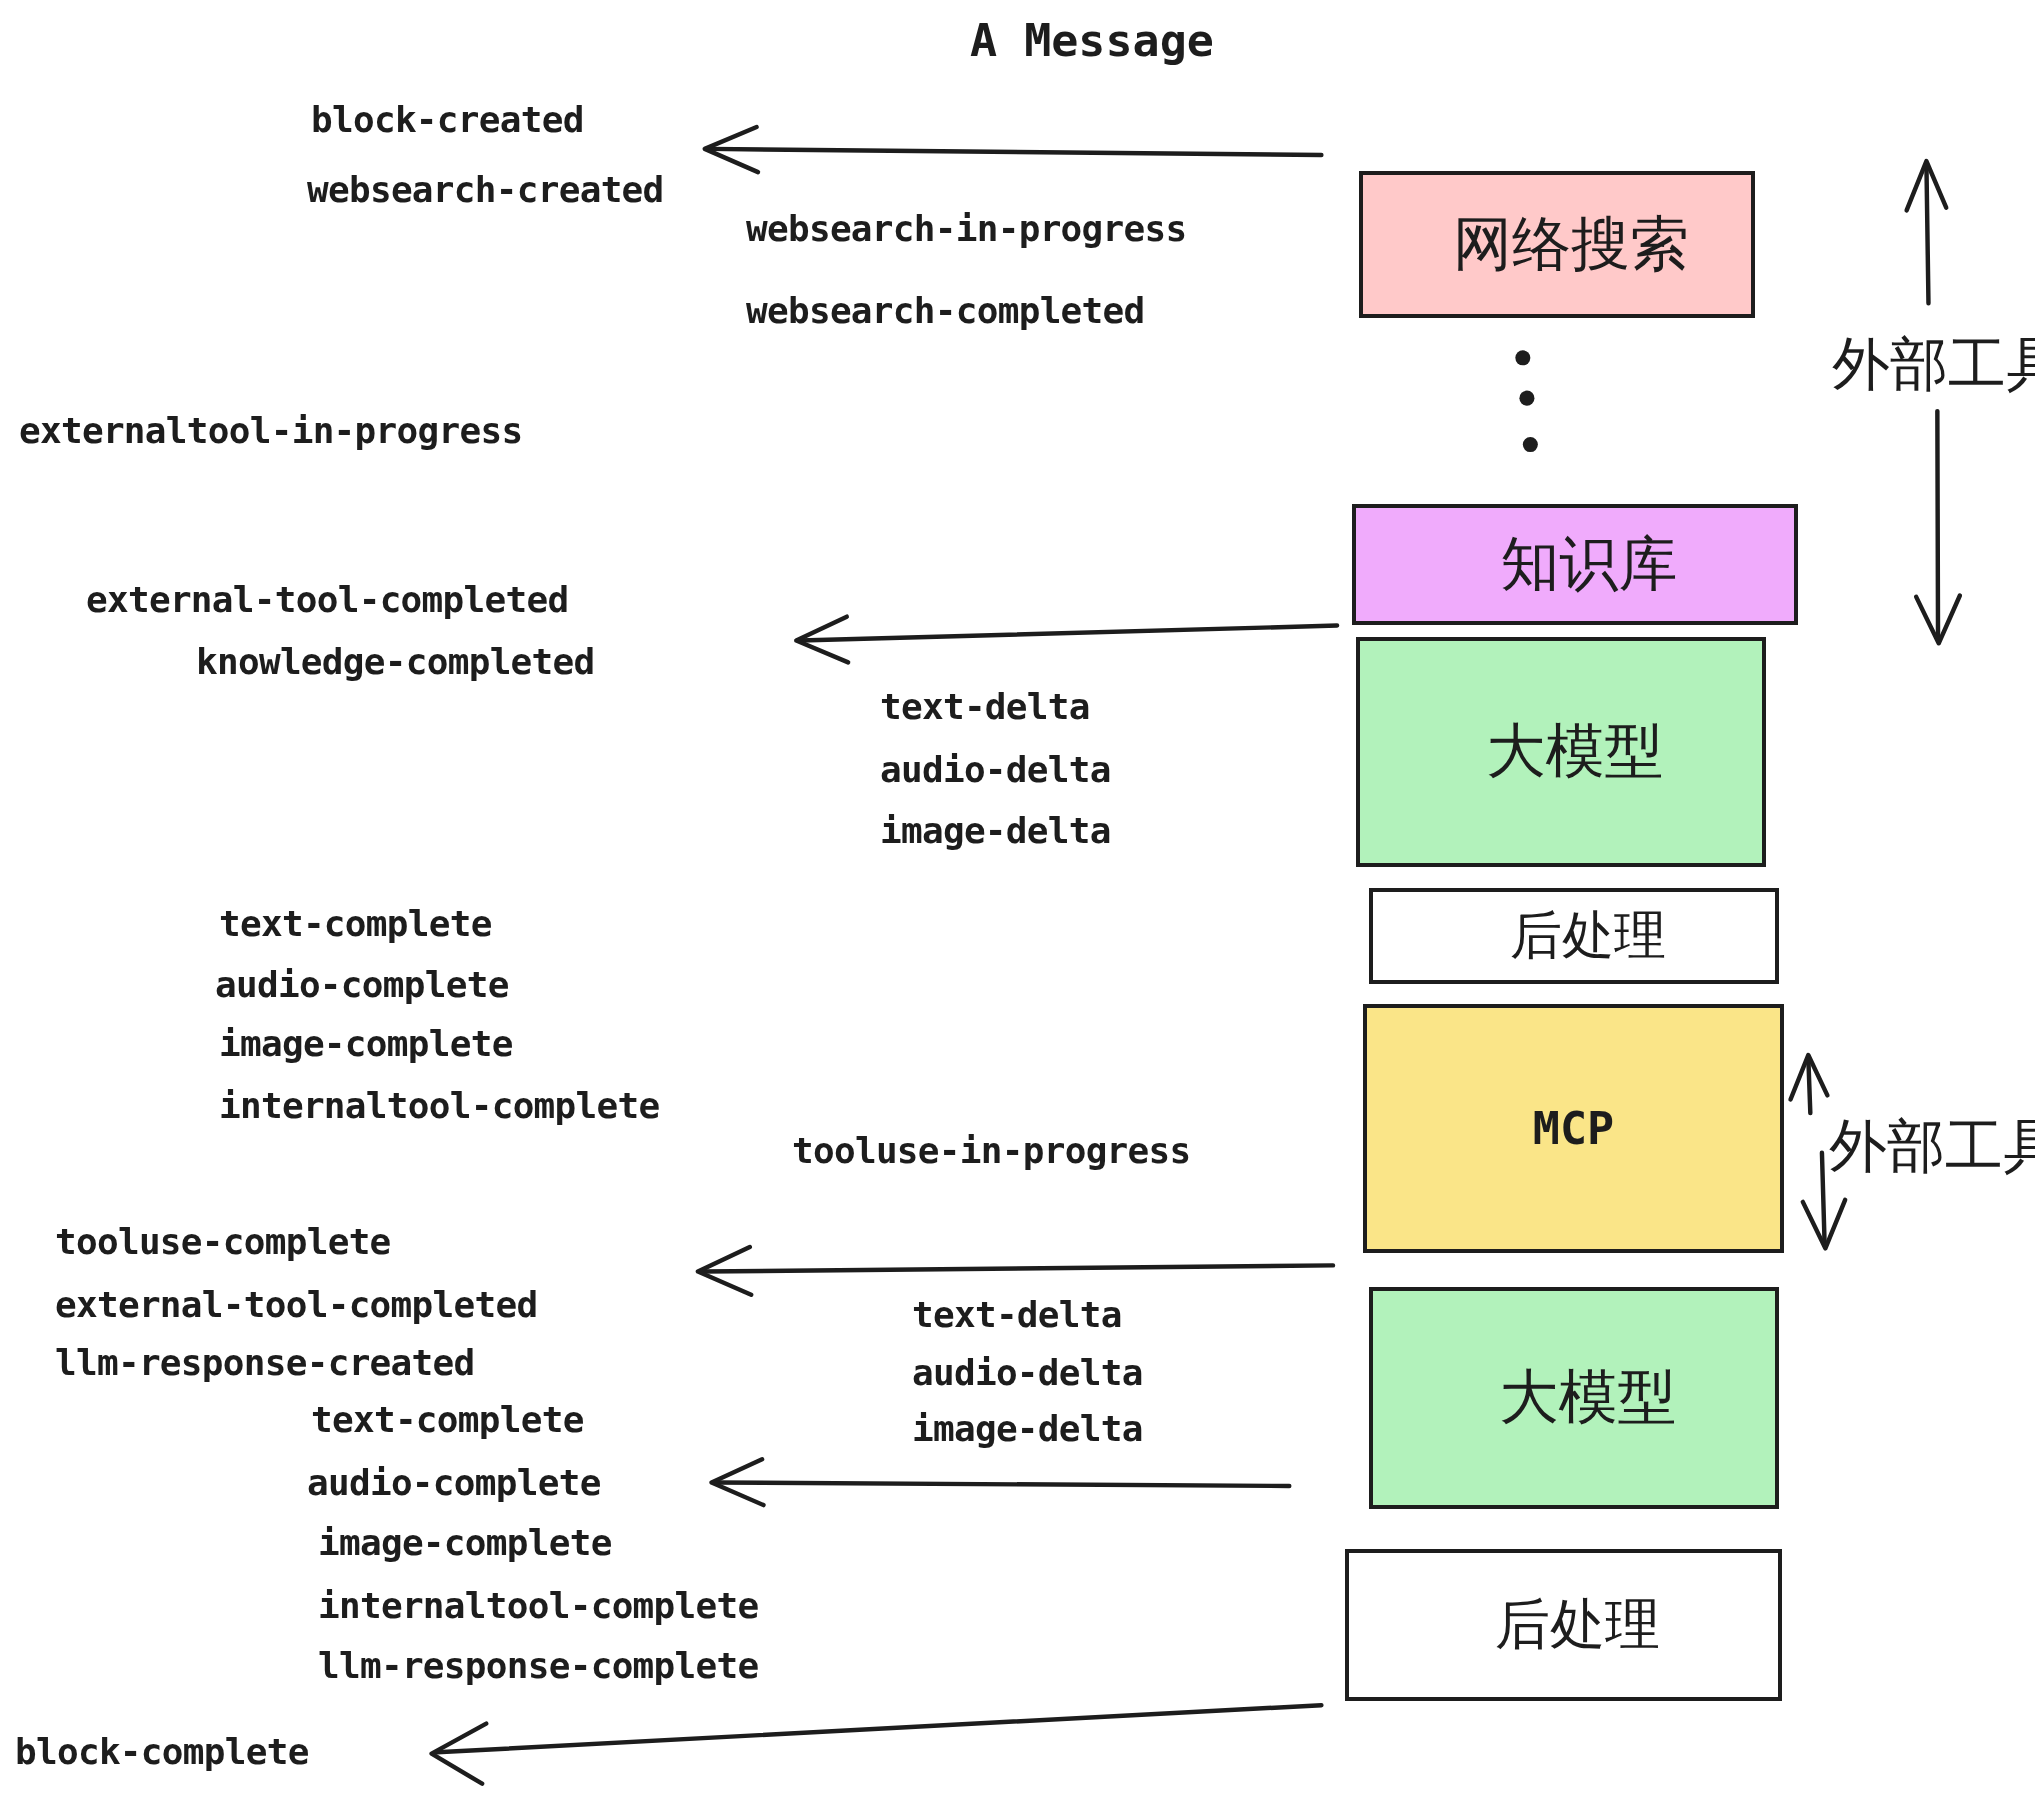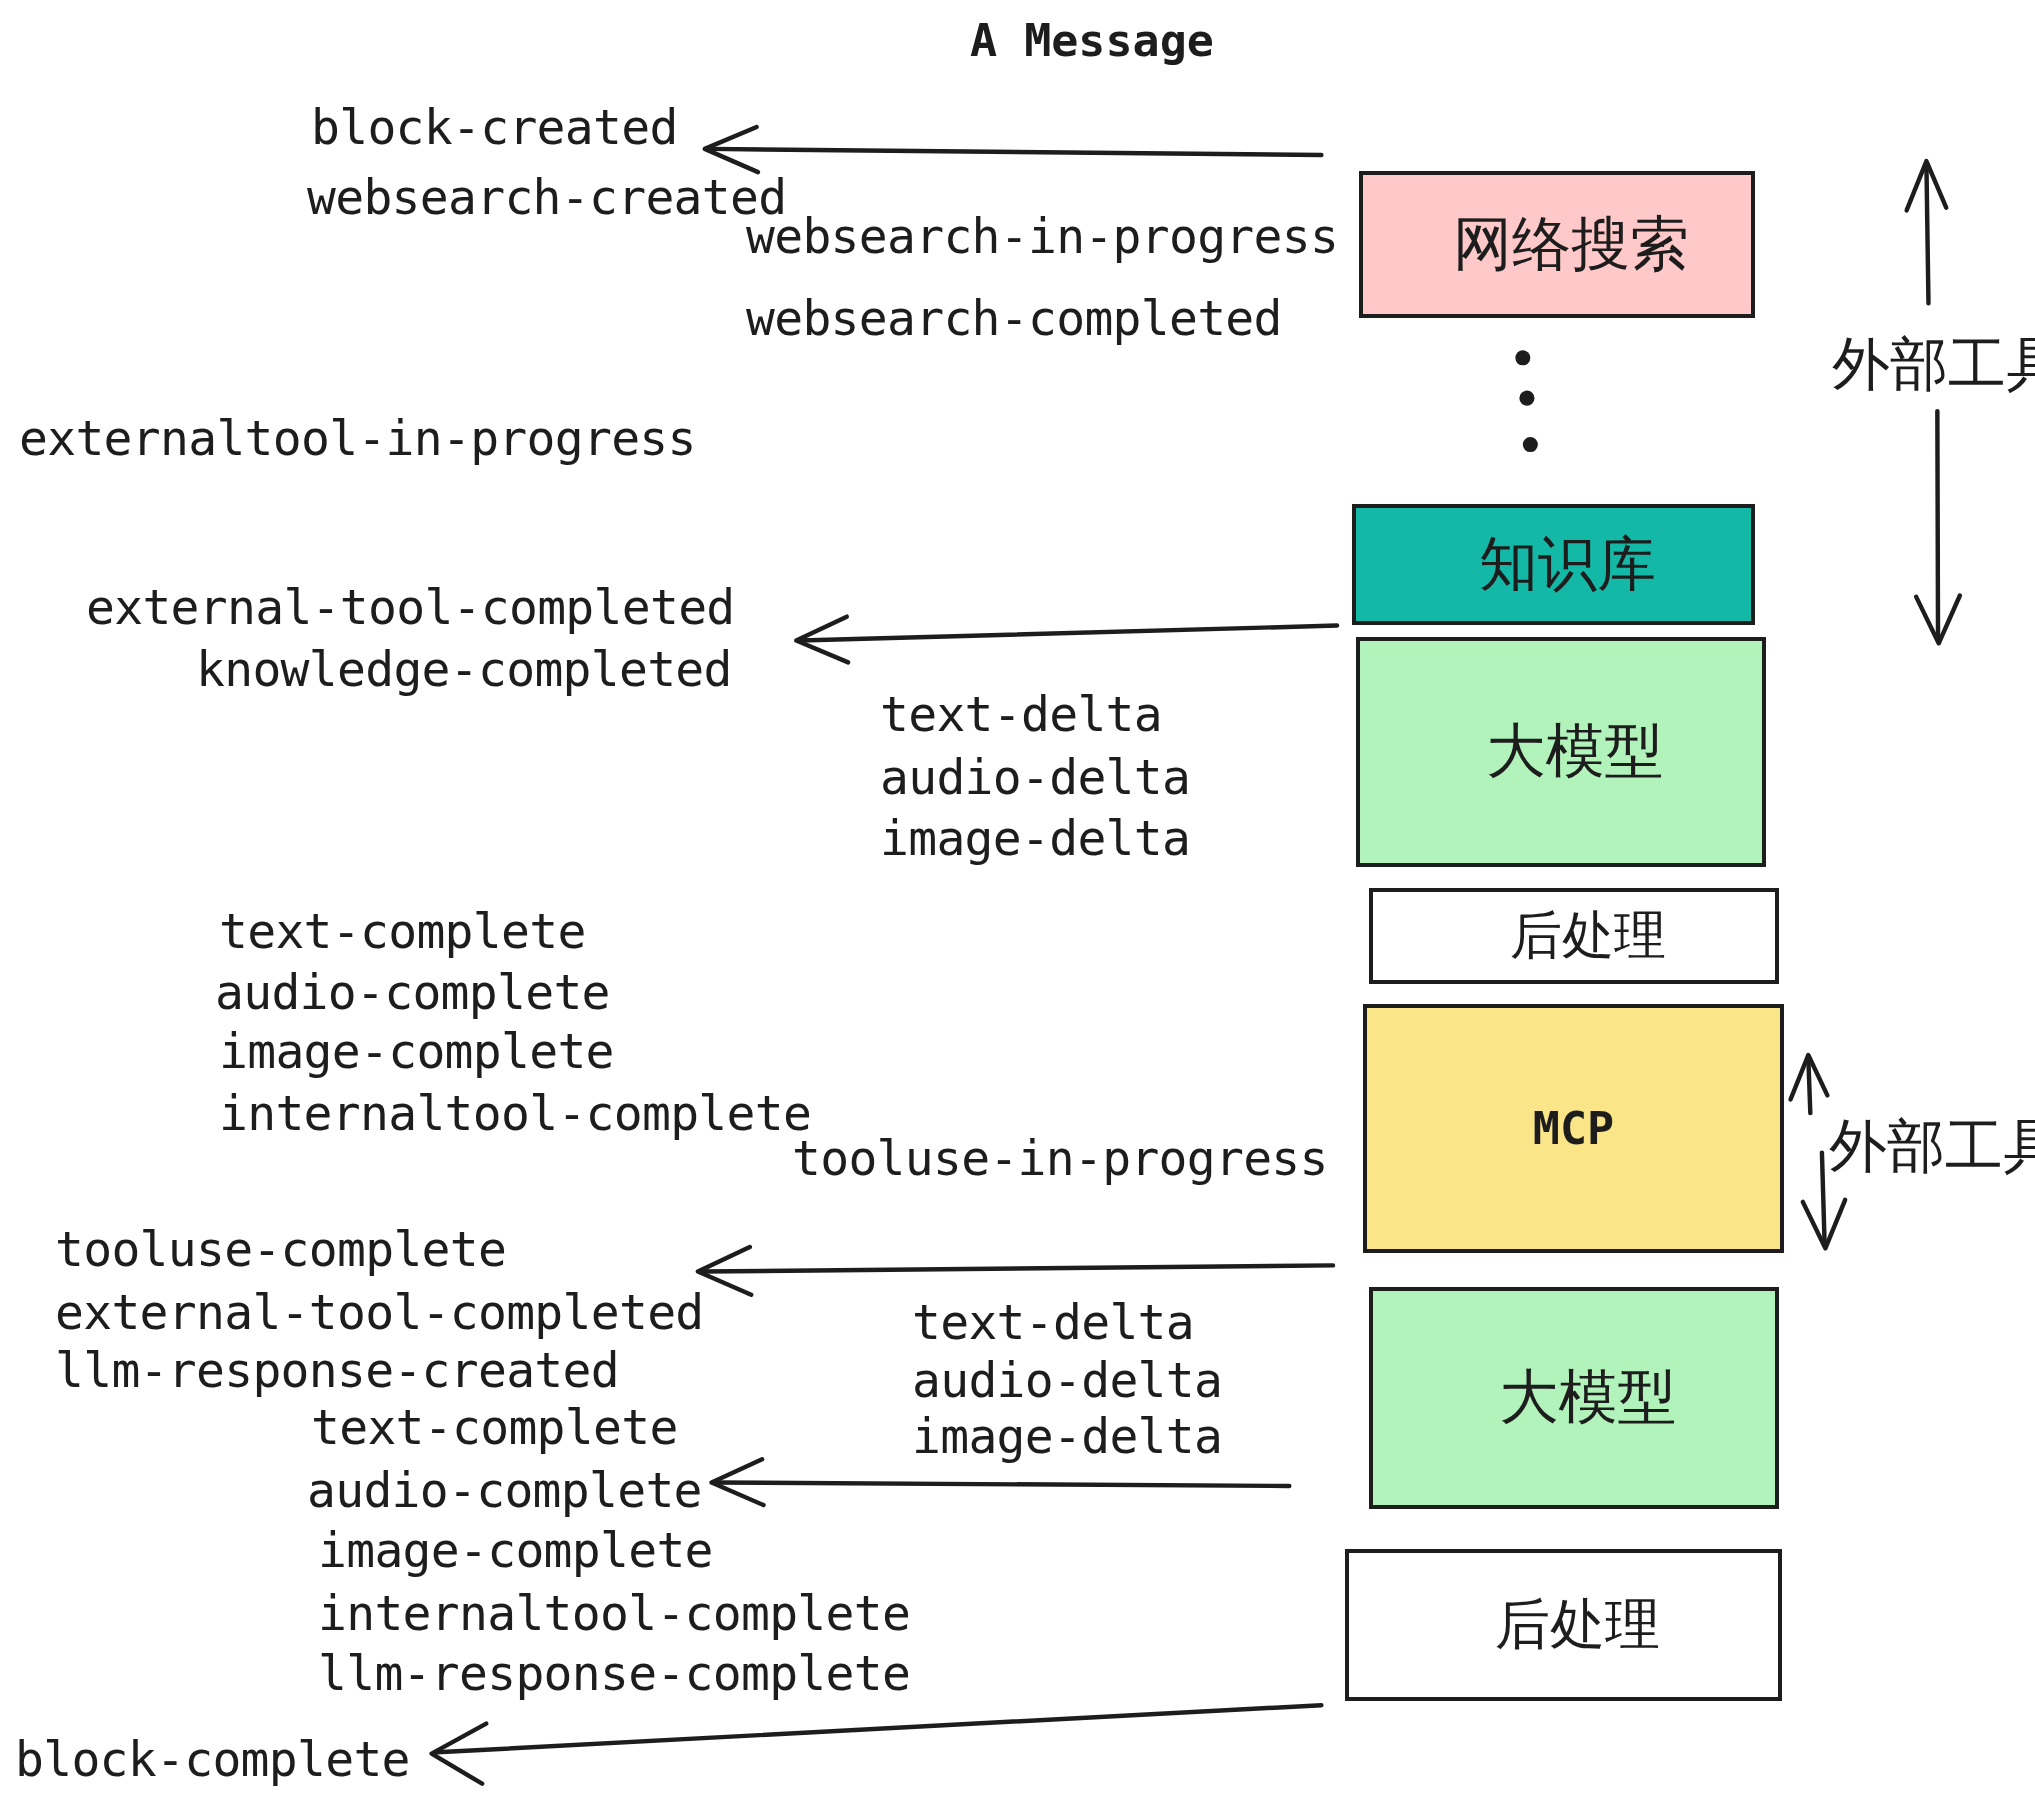"block-created" .evt { font-size: 48px -> 36px; font-weight: normal -> bold }
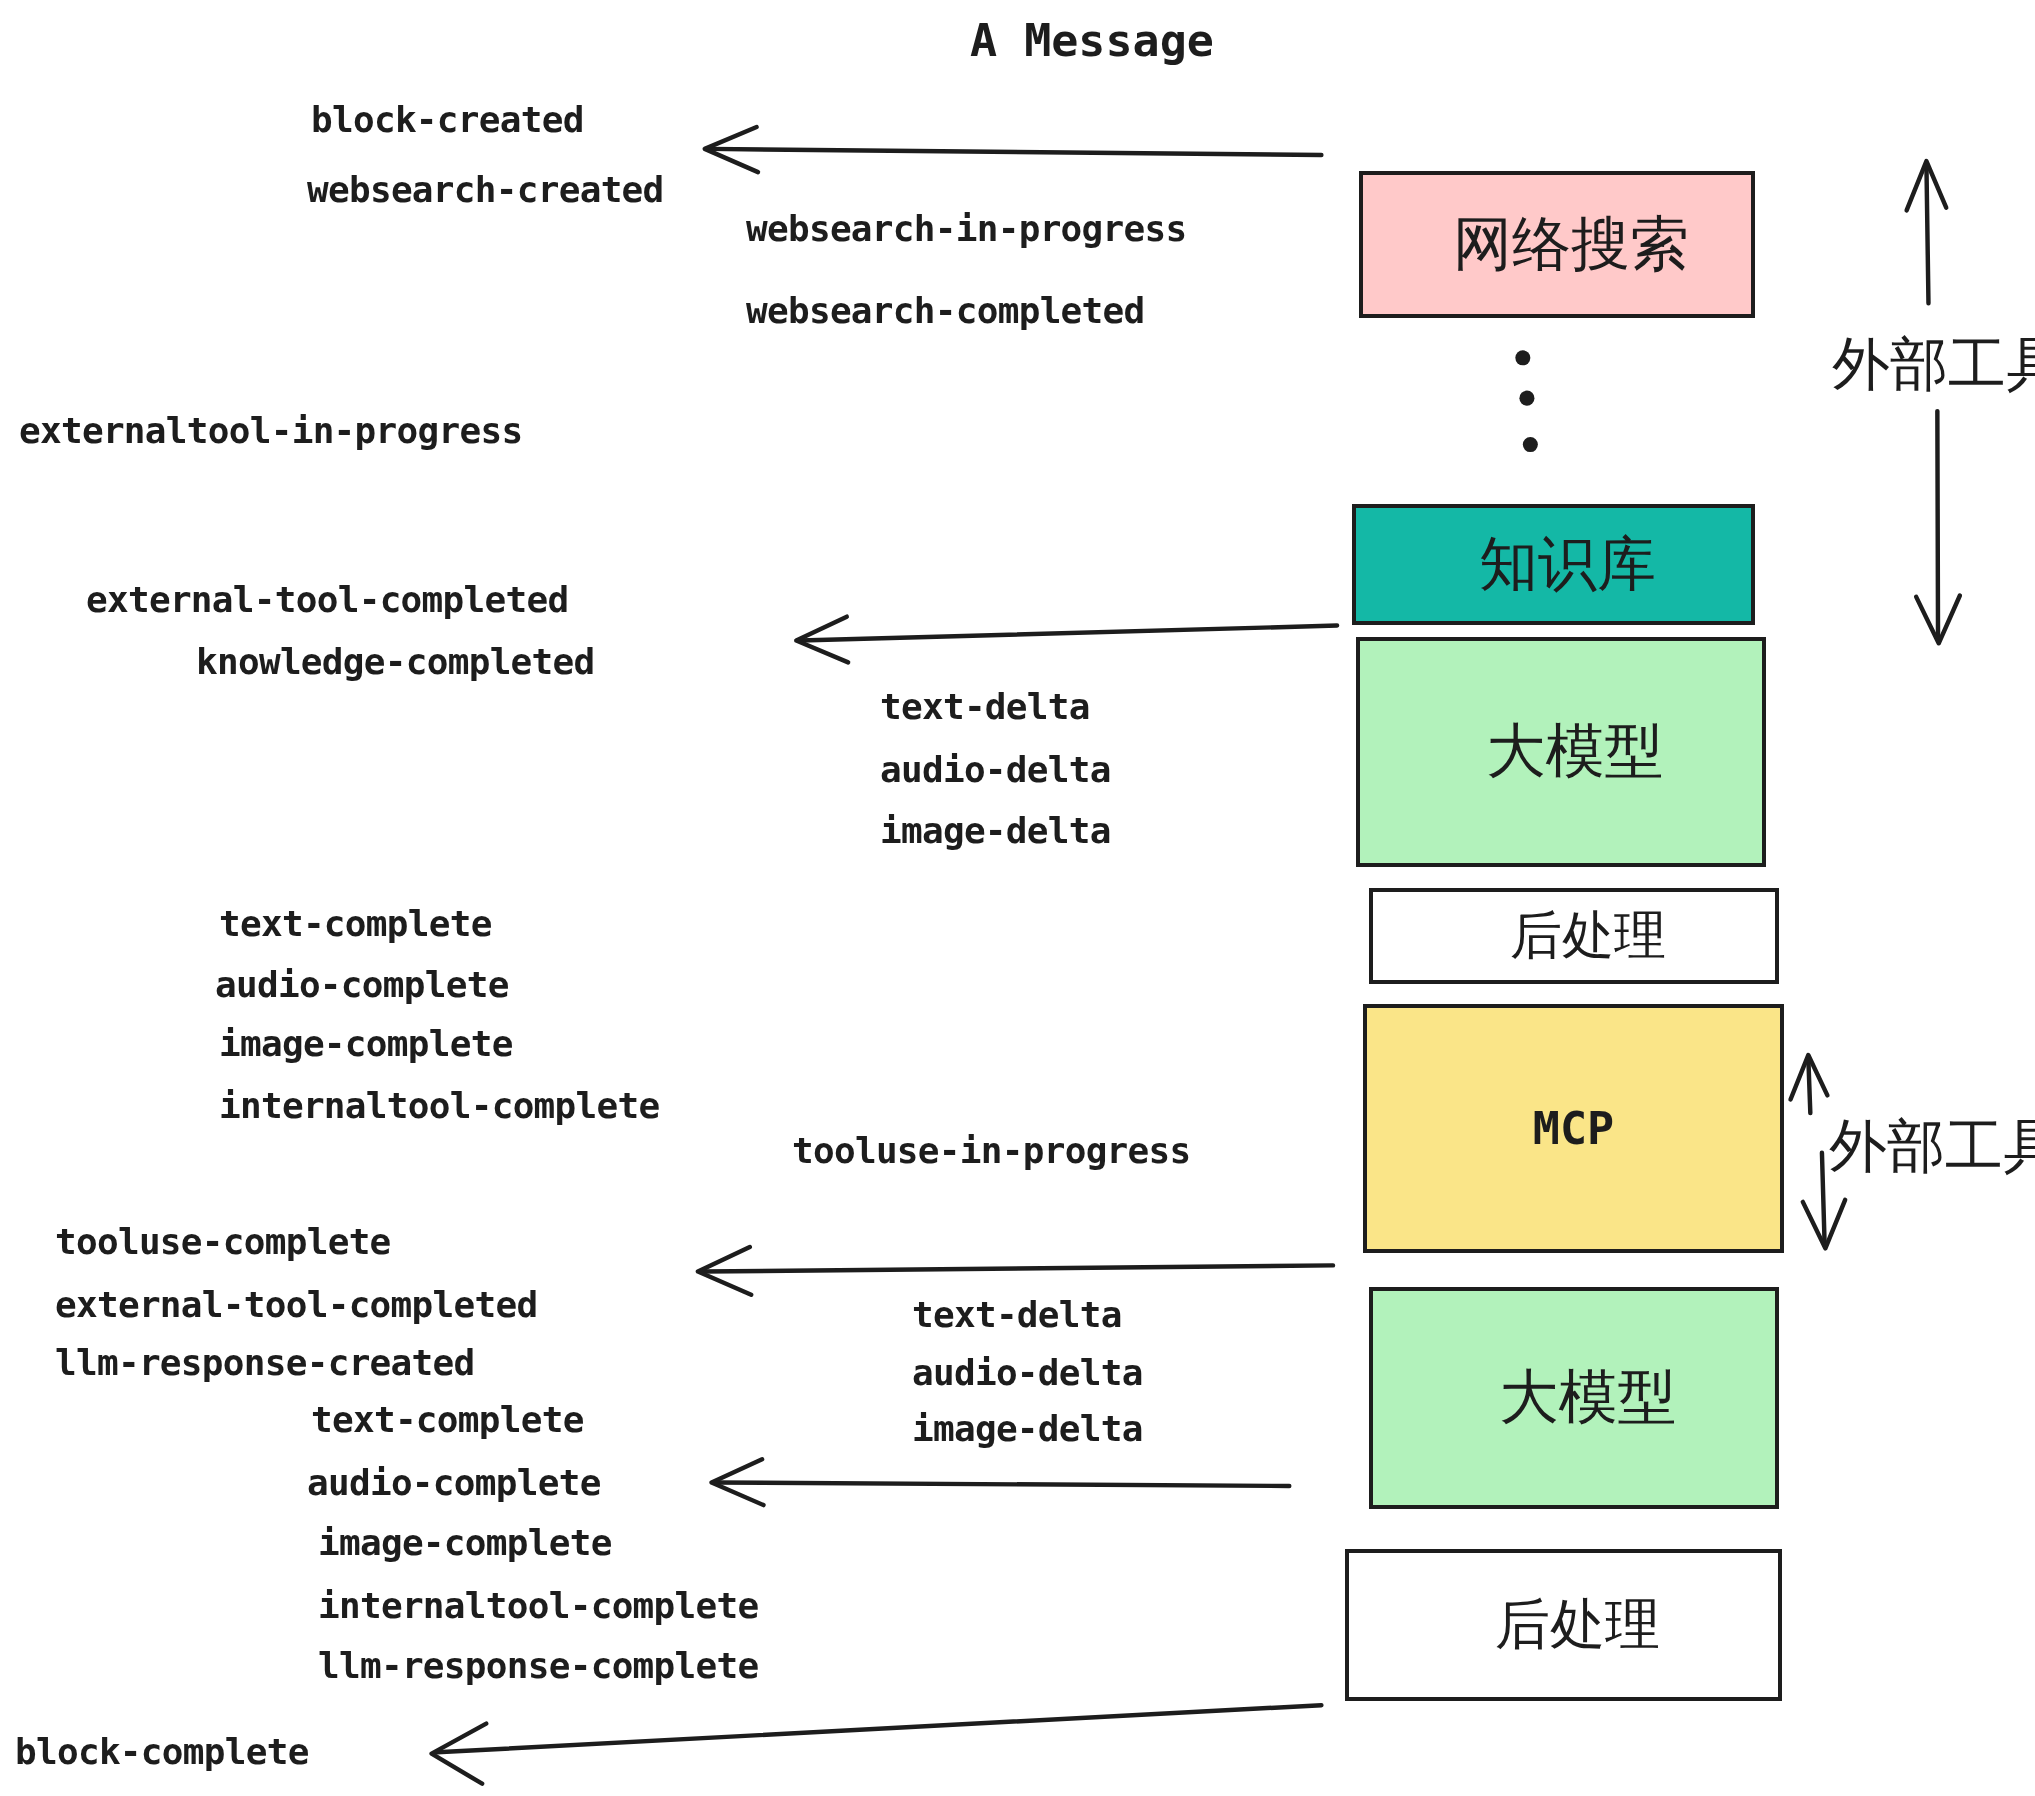"知识库" div.box { background-color: #14b8a6 -> #f0abfc; width: 403px -> 446px }
